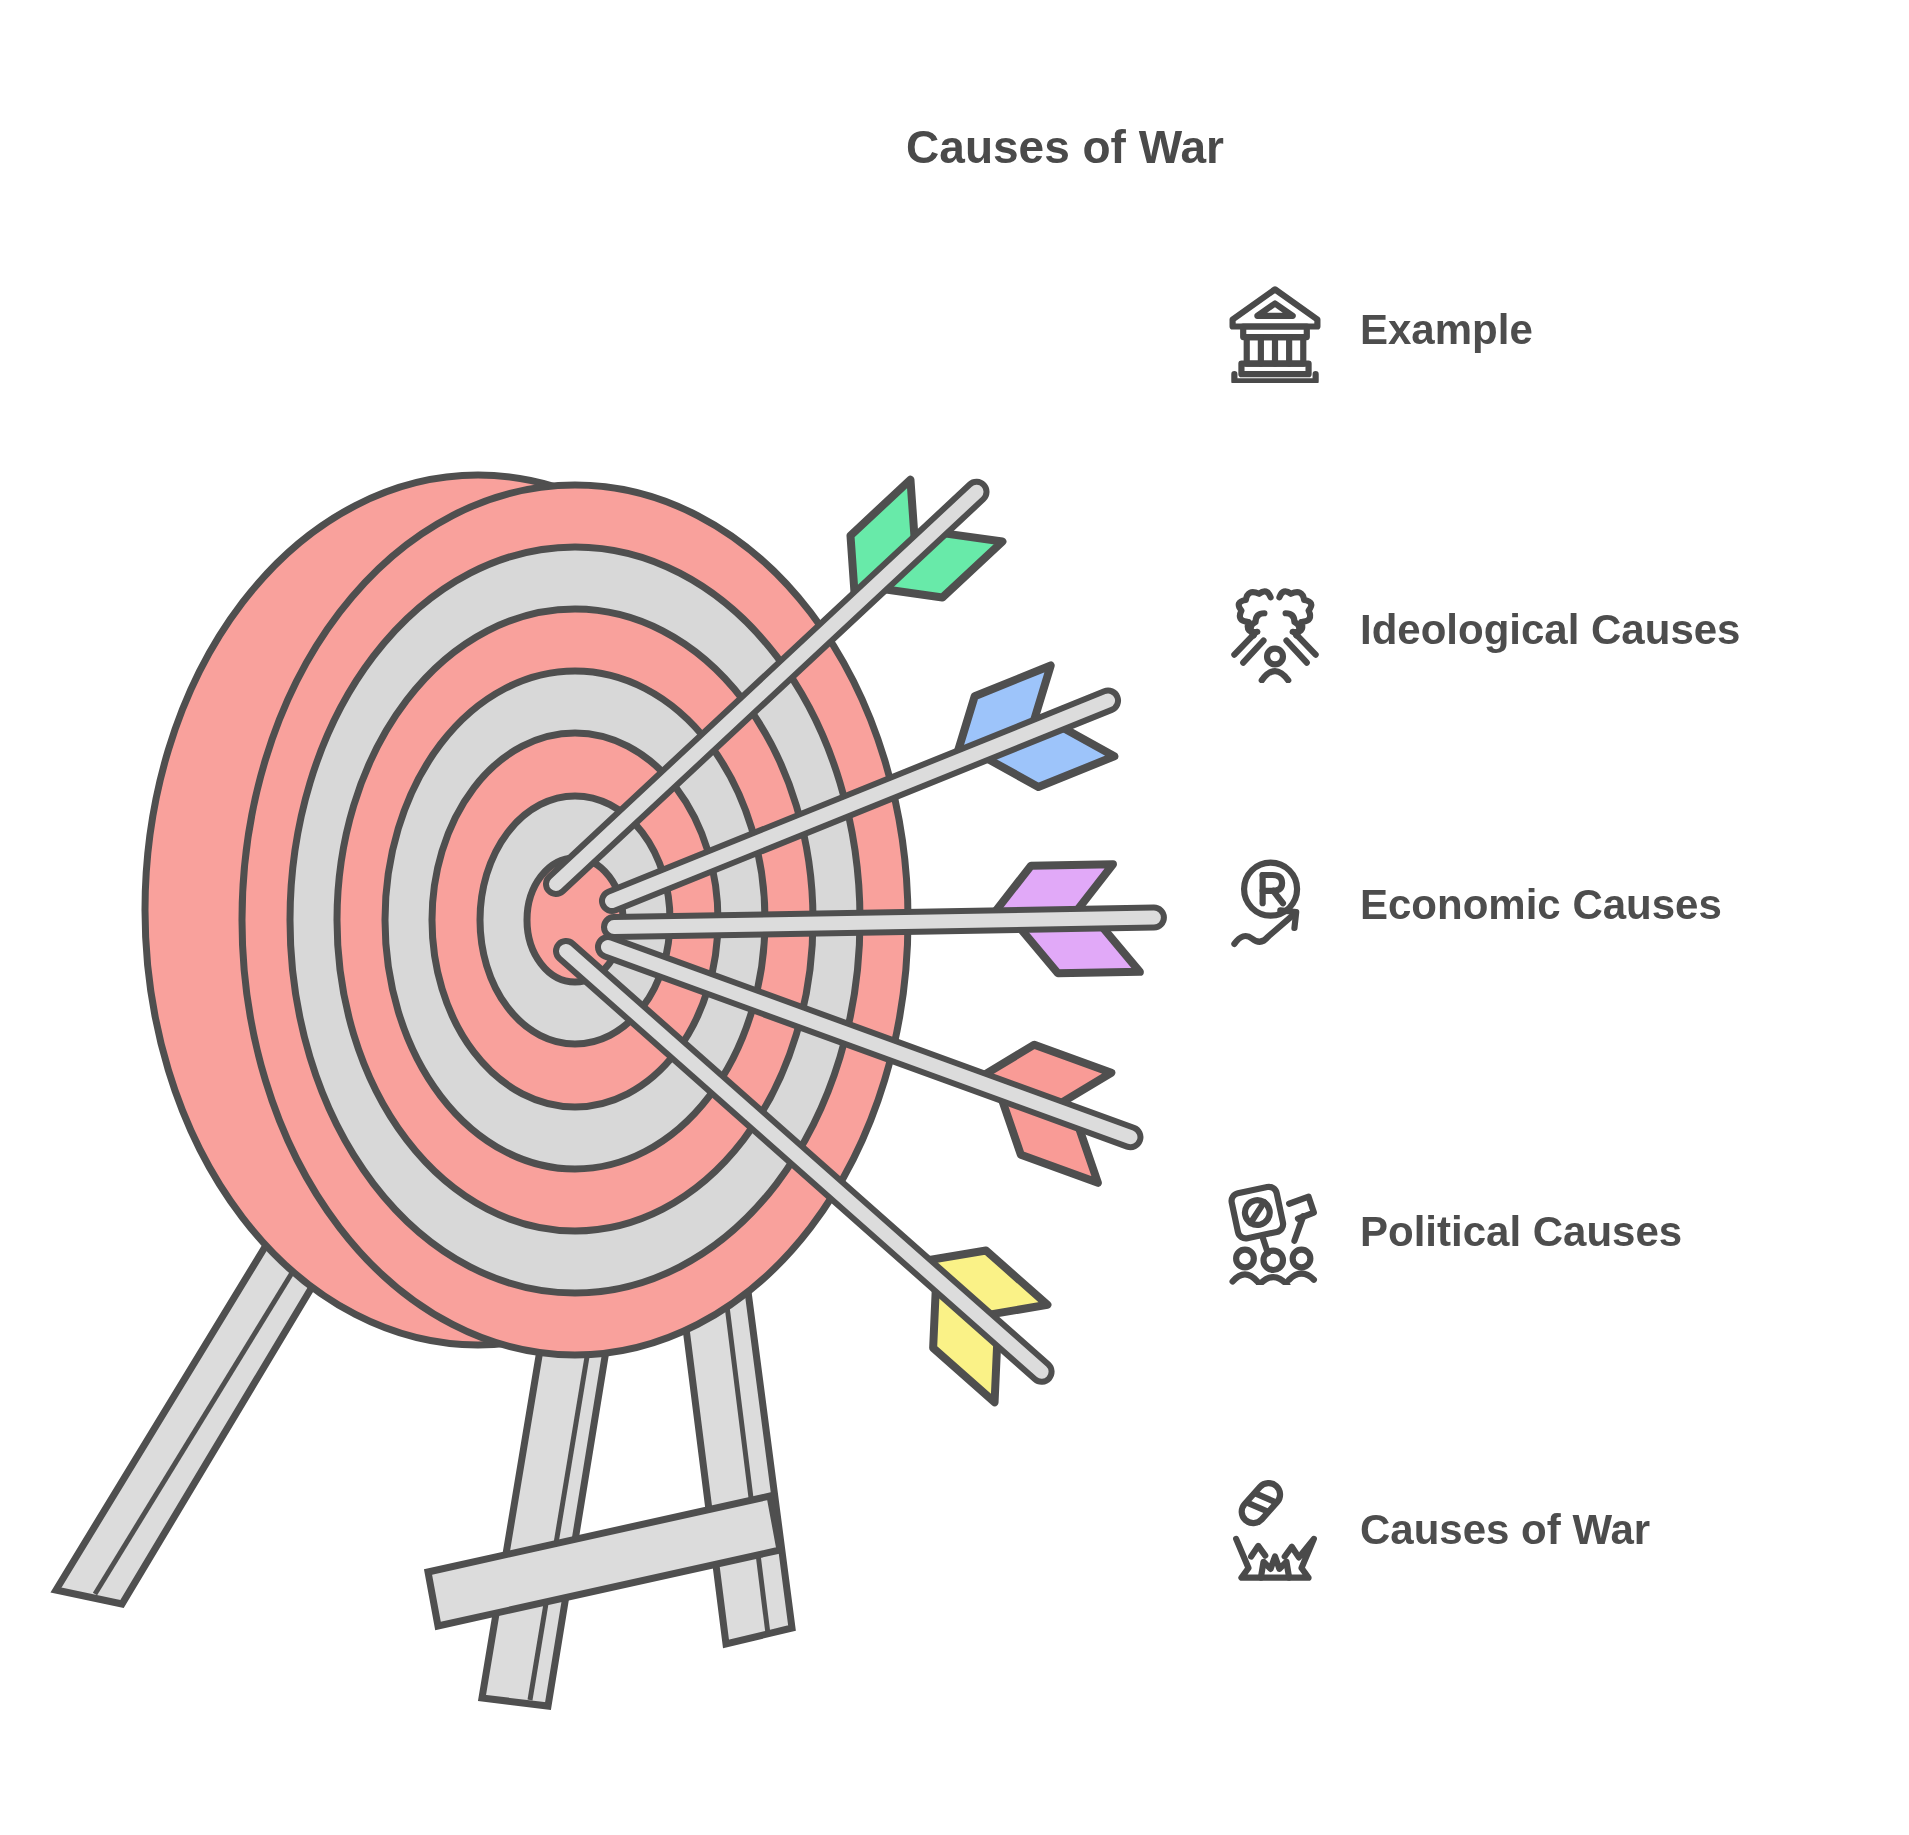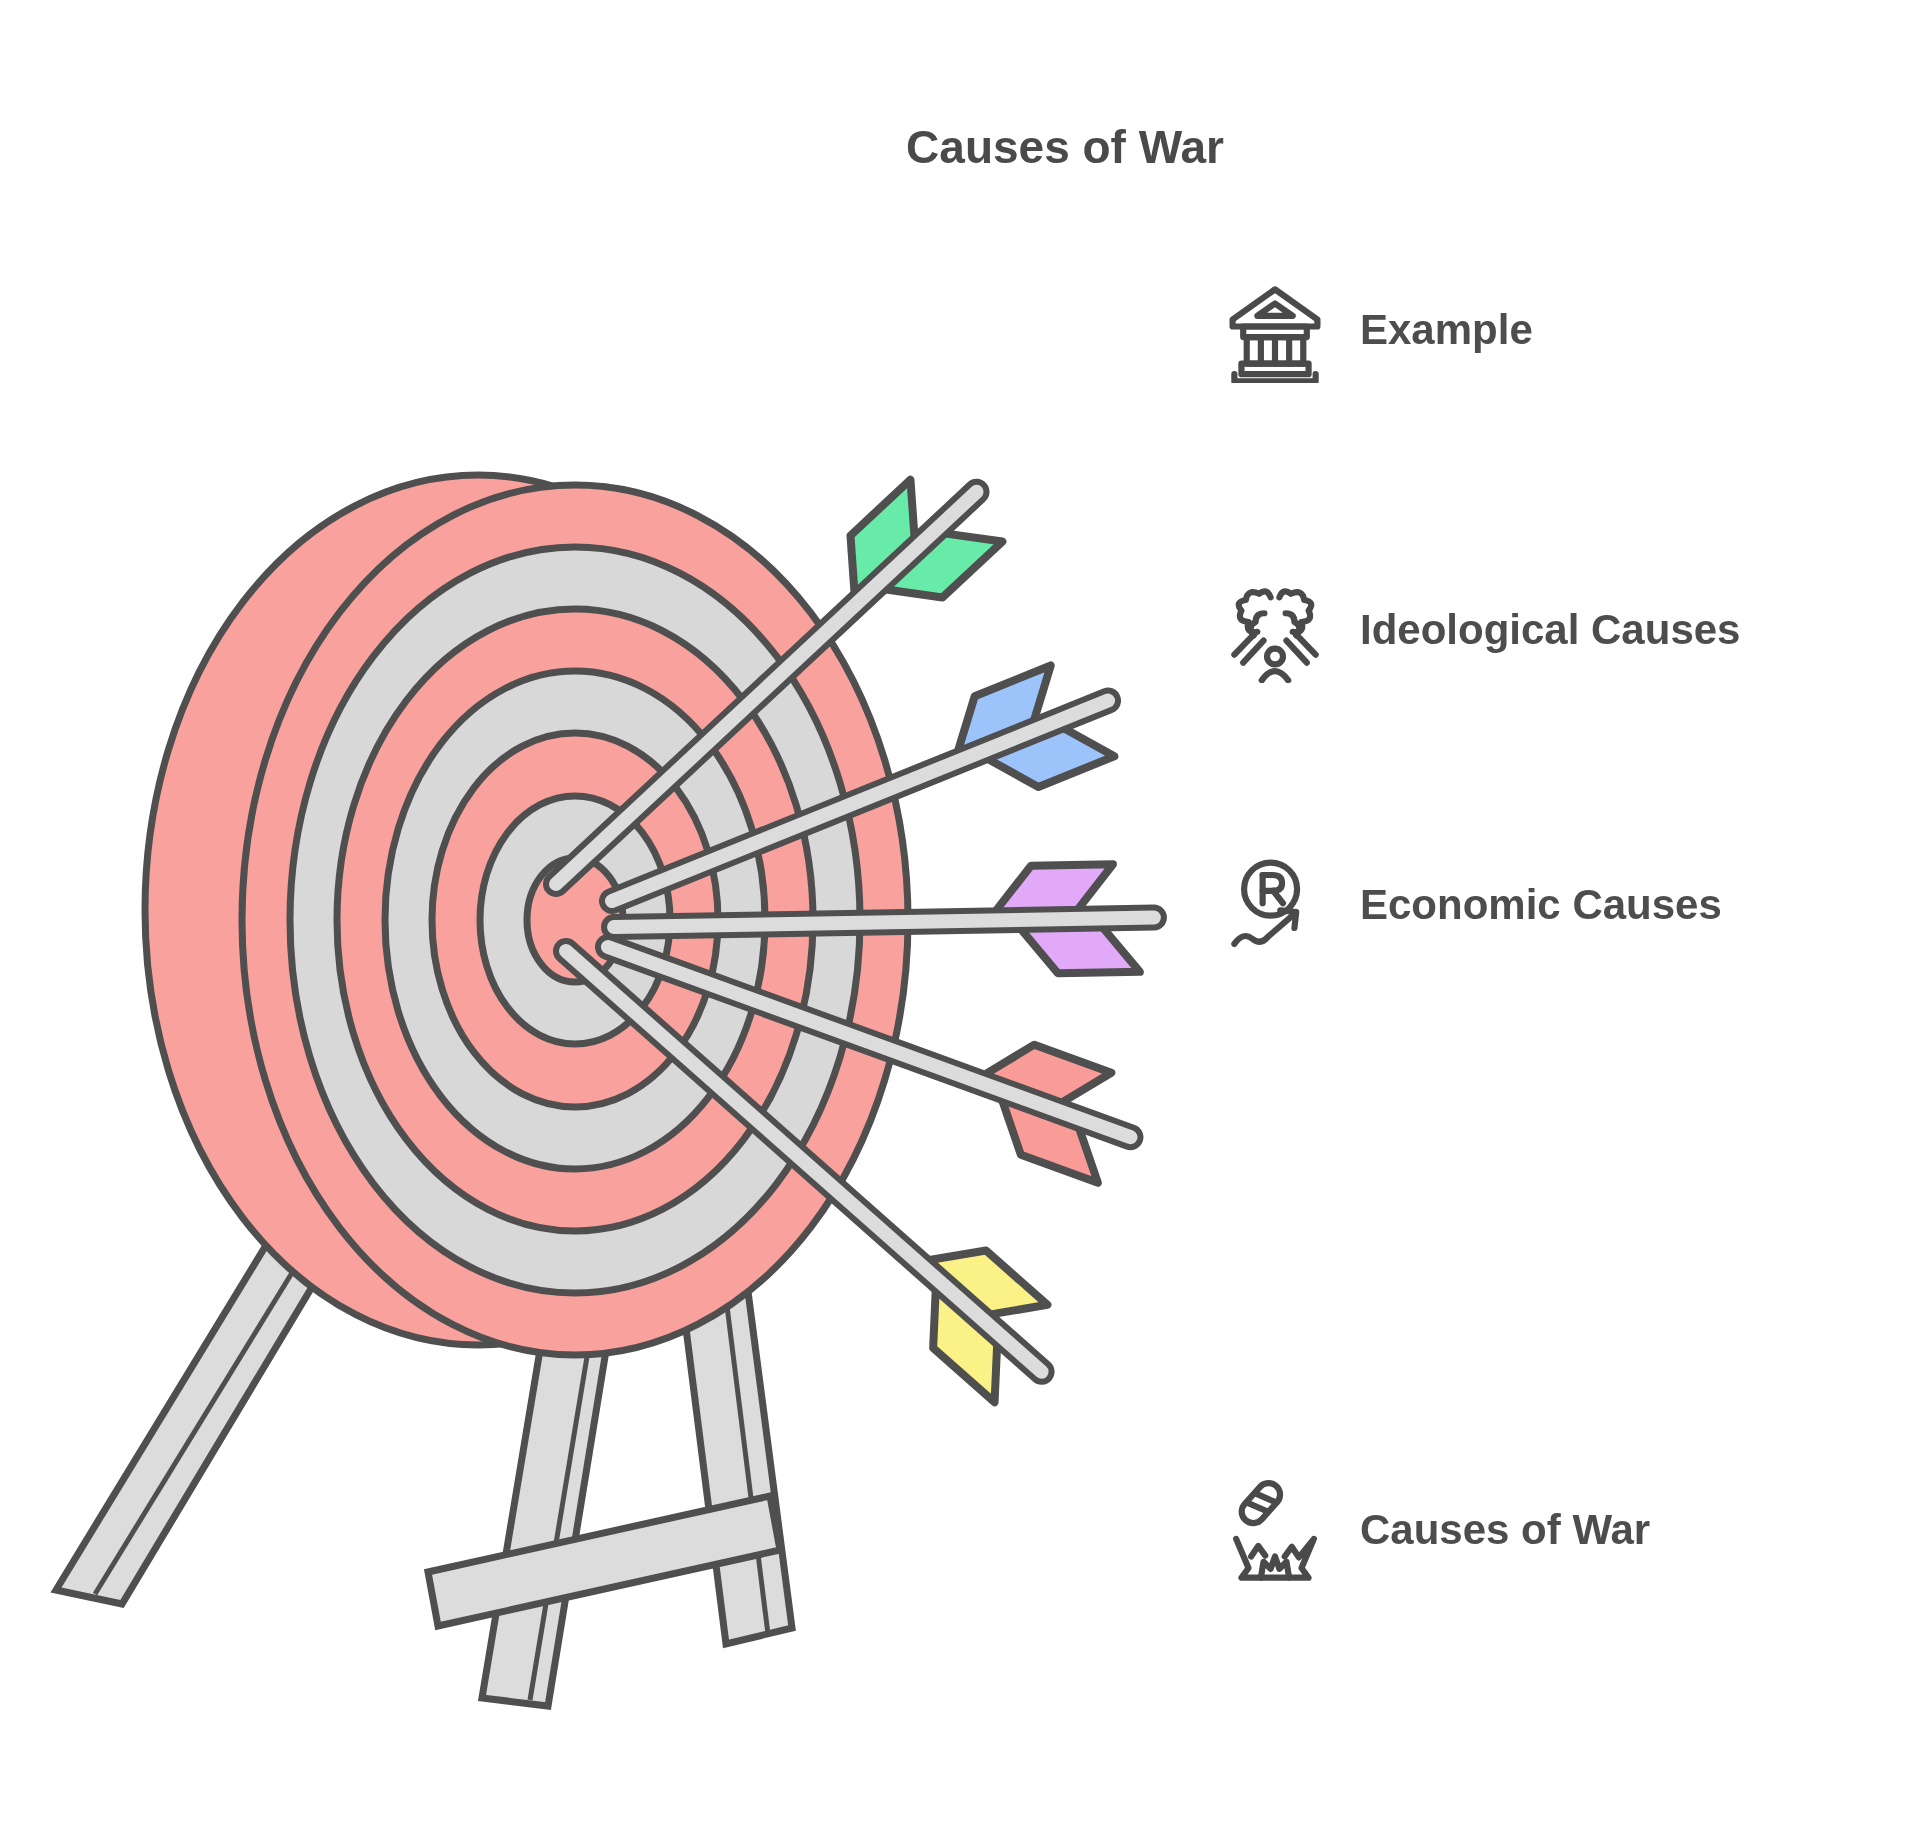"Political Causes" div.legend-row { html: none -> <div> <svg> <g> <rect></rect> <circle></circle> <line></line> </g> <line></line> <path></path> <line></line> <circle></circle> <circle></circle> <circle></circle> <path></path> <path></path> <path></path> </svg> <span>Political Causes</span> </div> }
